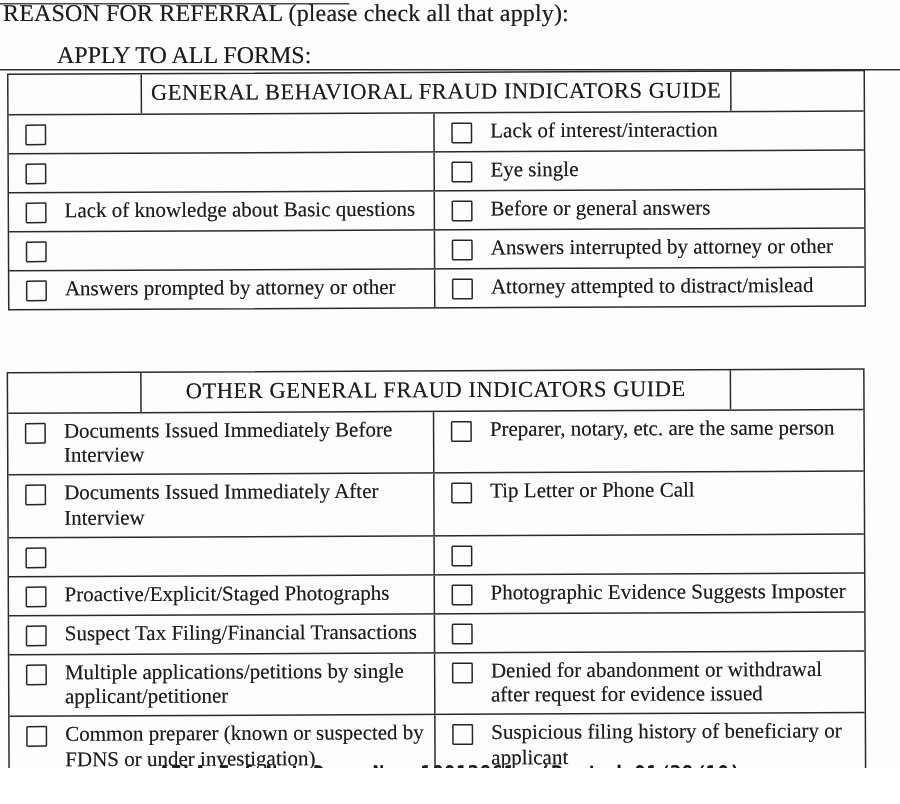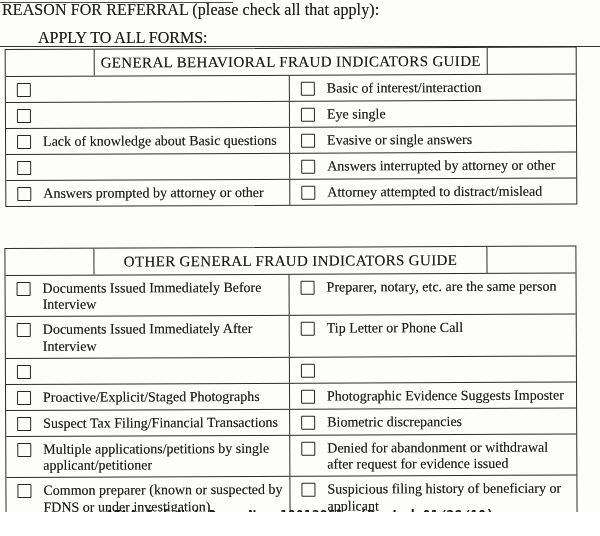"Basic of interest/interaction" span.cb-label { text: Basic -> Lack }
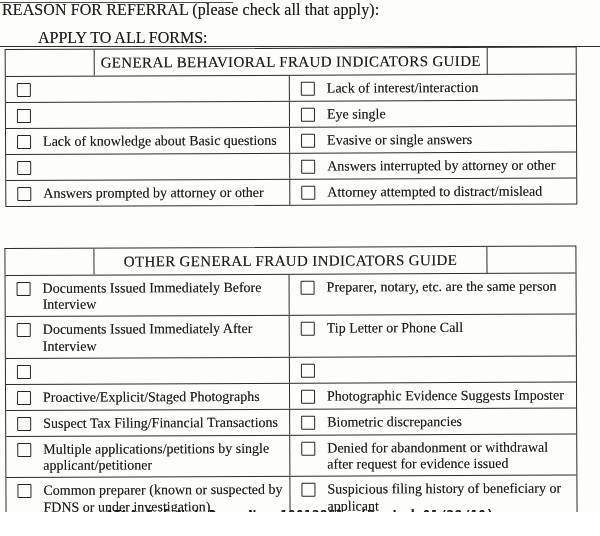"Evasive or single answers" span.cb-label { text: Evasive or single -> Before or general }
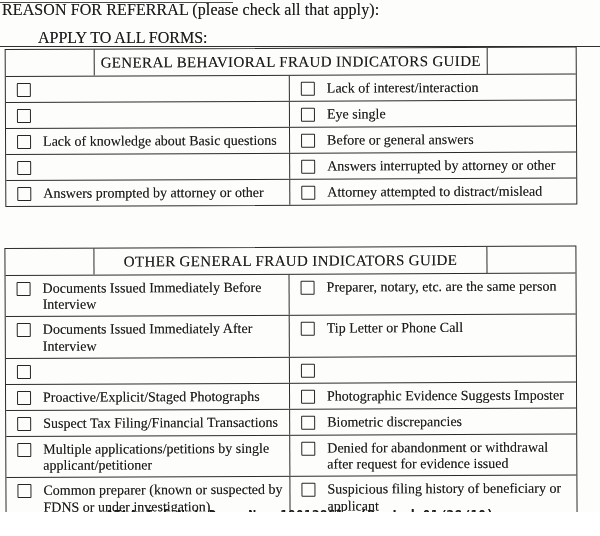"Biometric discrepancies" span.cb-label { html: <span>Biometric discrepancies</span> -> none }
